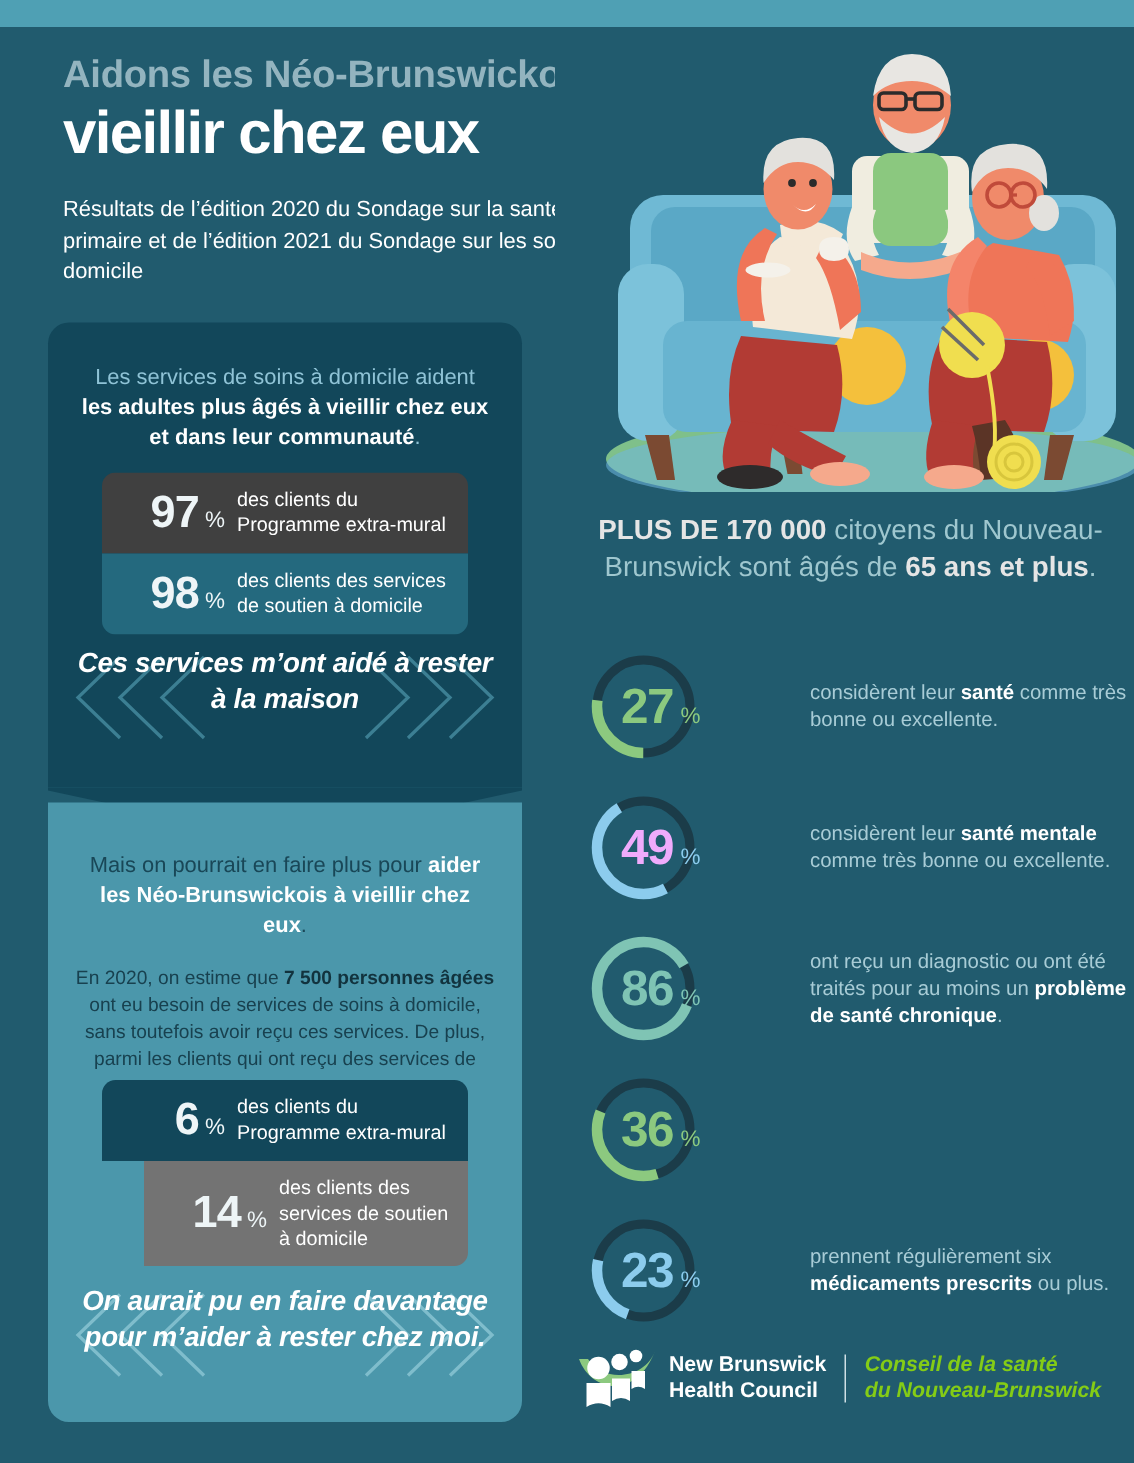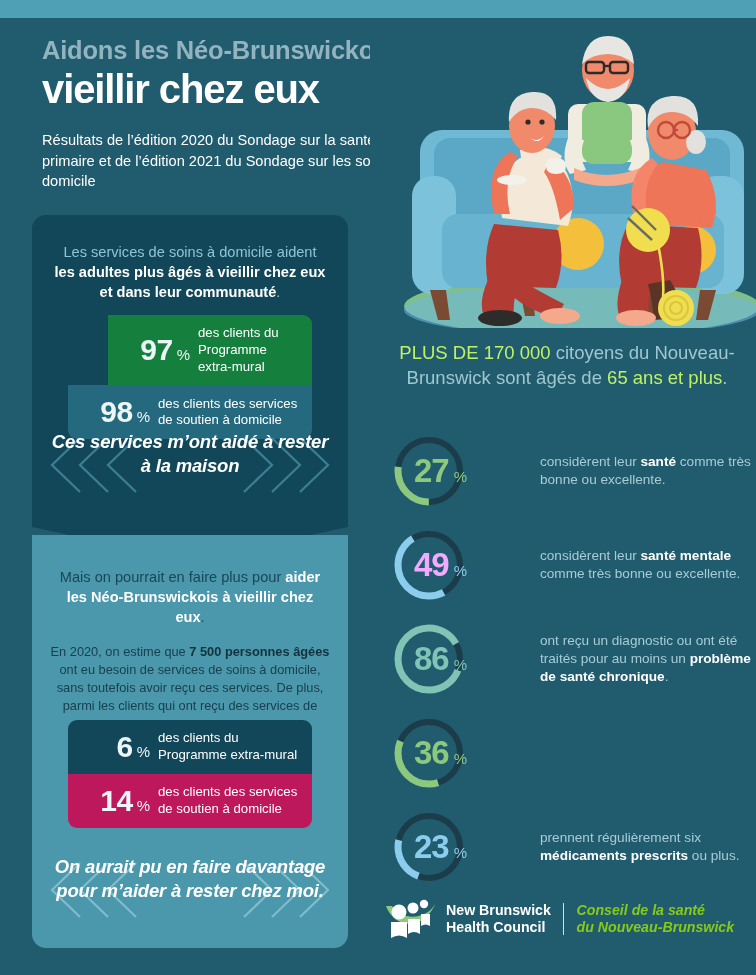"97" .up-a { background: #15803d -> #404040; margin-left: 40px -> none }
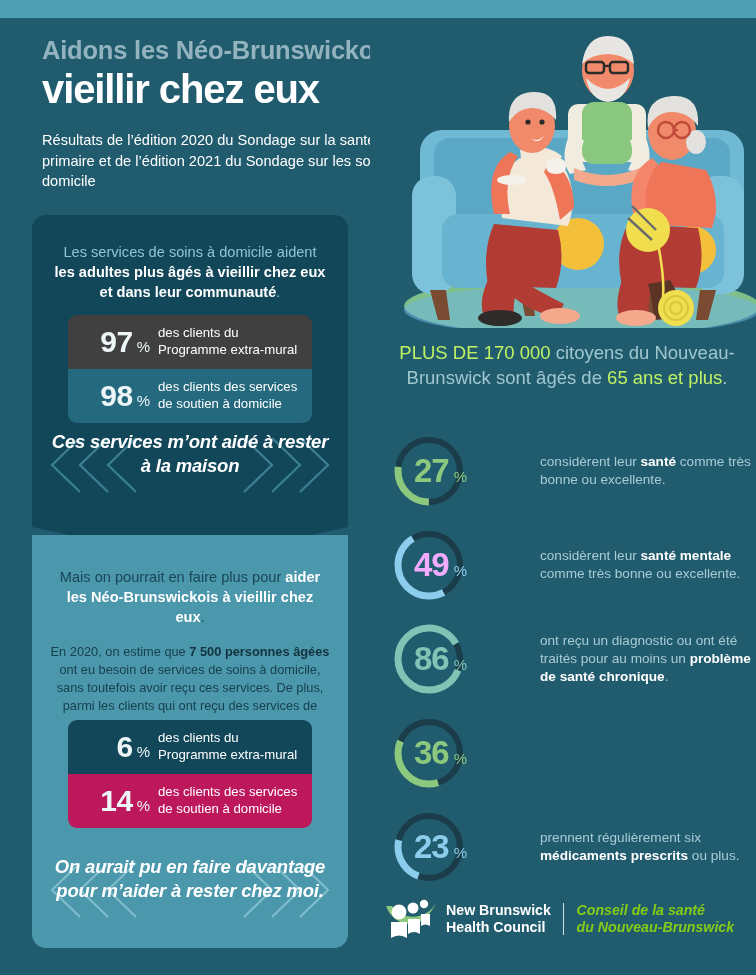"PLUS DE 170 000" .big-line b { color: #bef264 -> #e5e5e5; font-weight: 400 -> 700 }
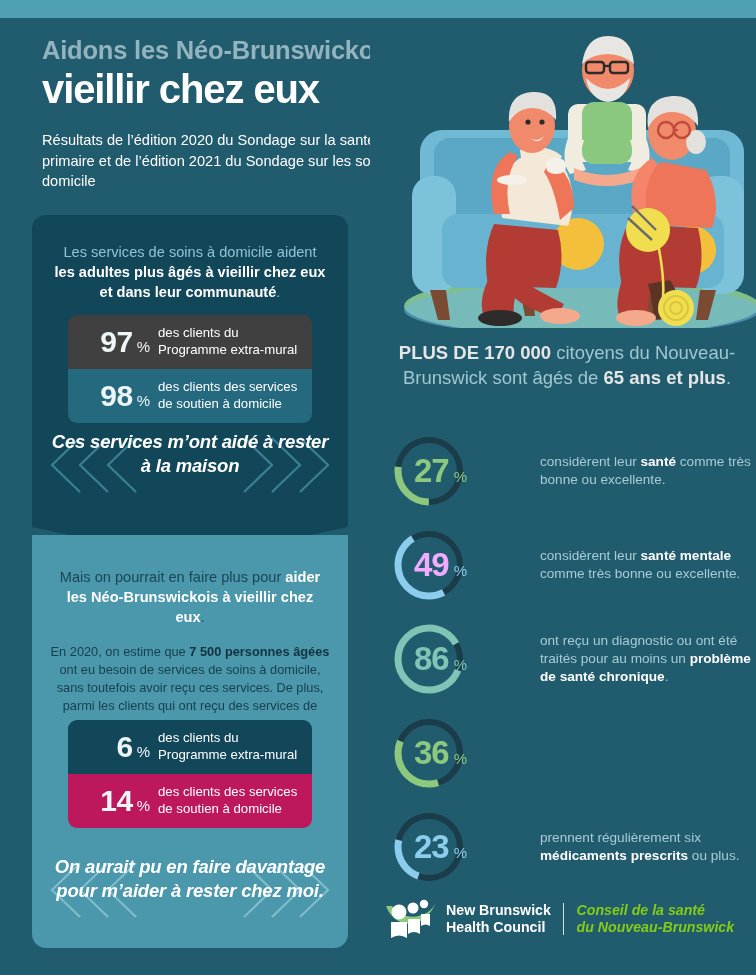"14" .lo-b { background: #be185d -> #737373; margin-left: none -> 28px }
